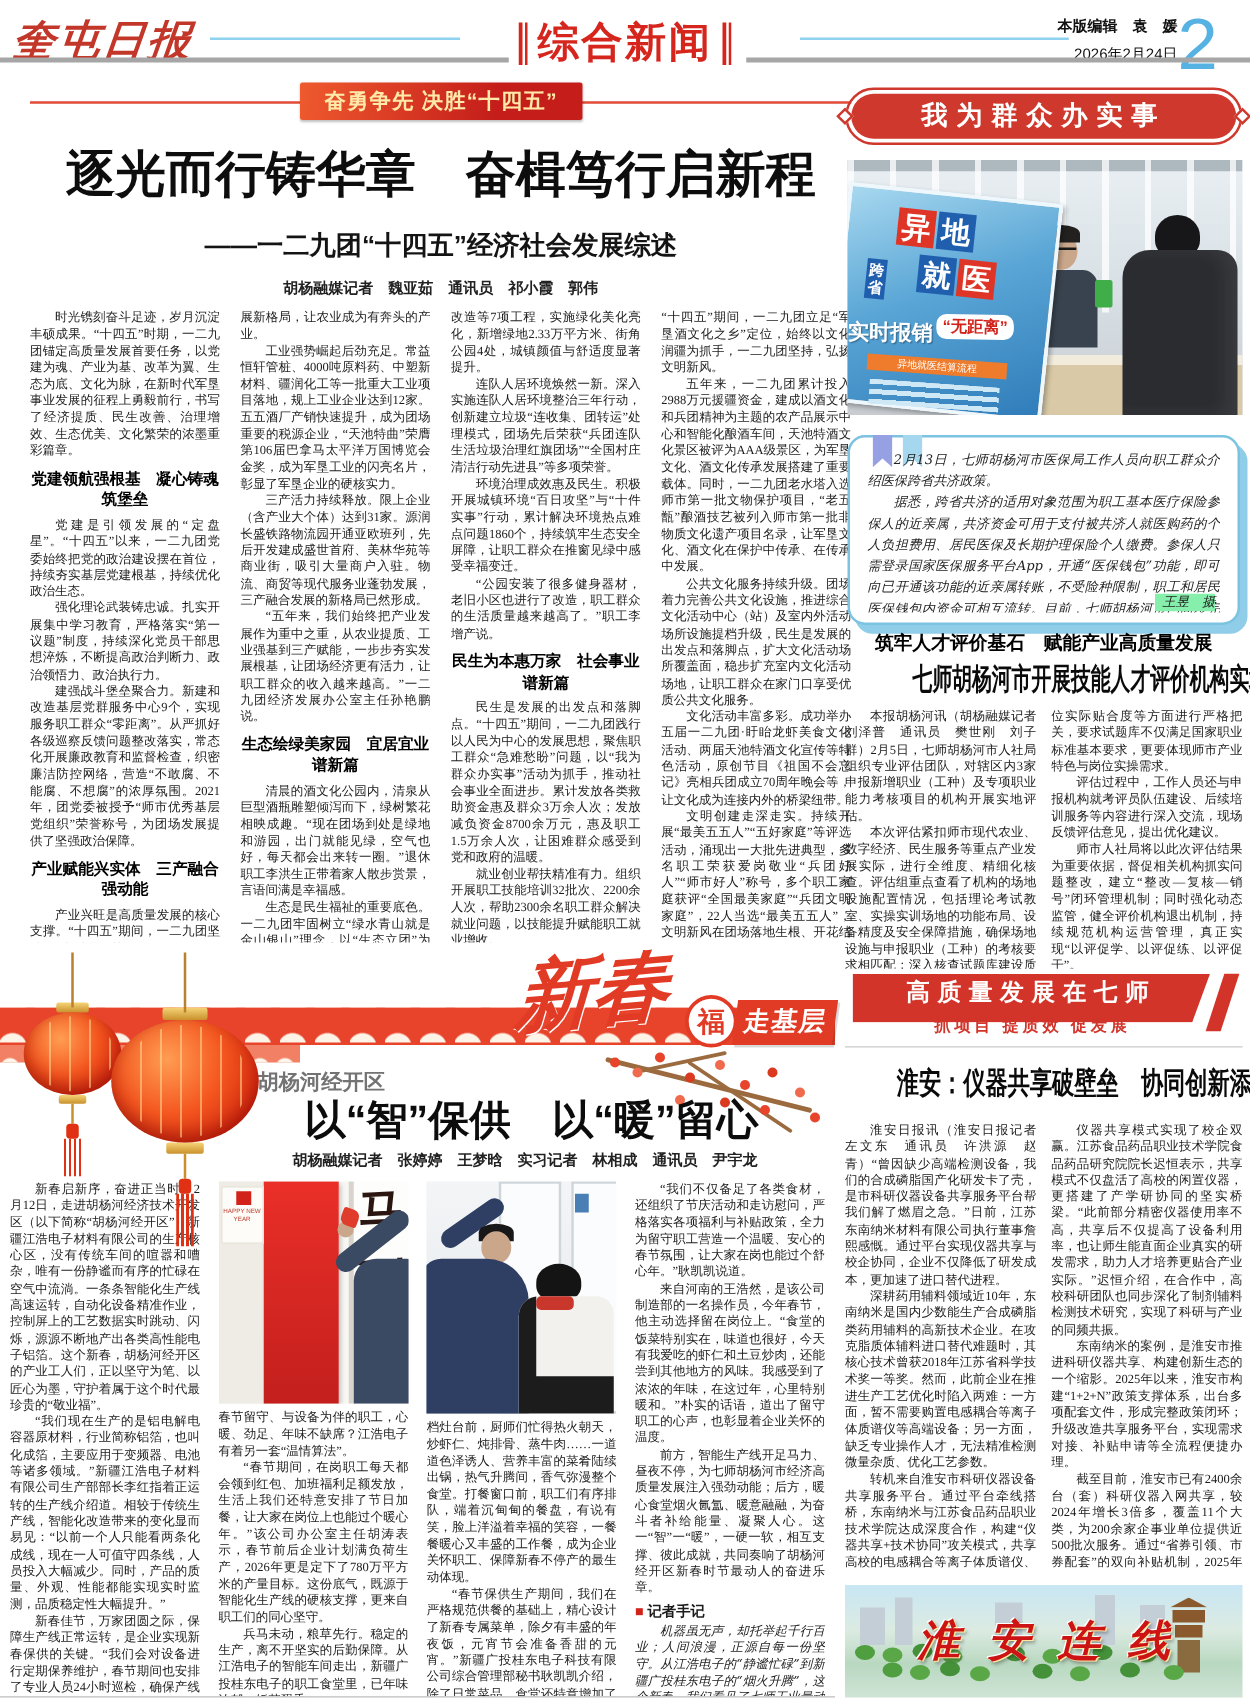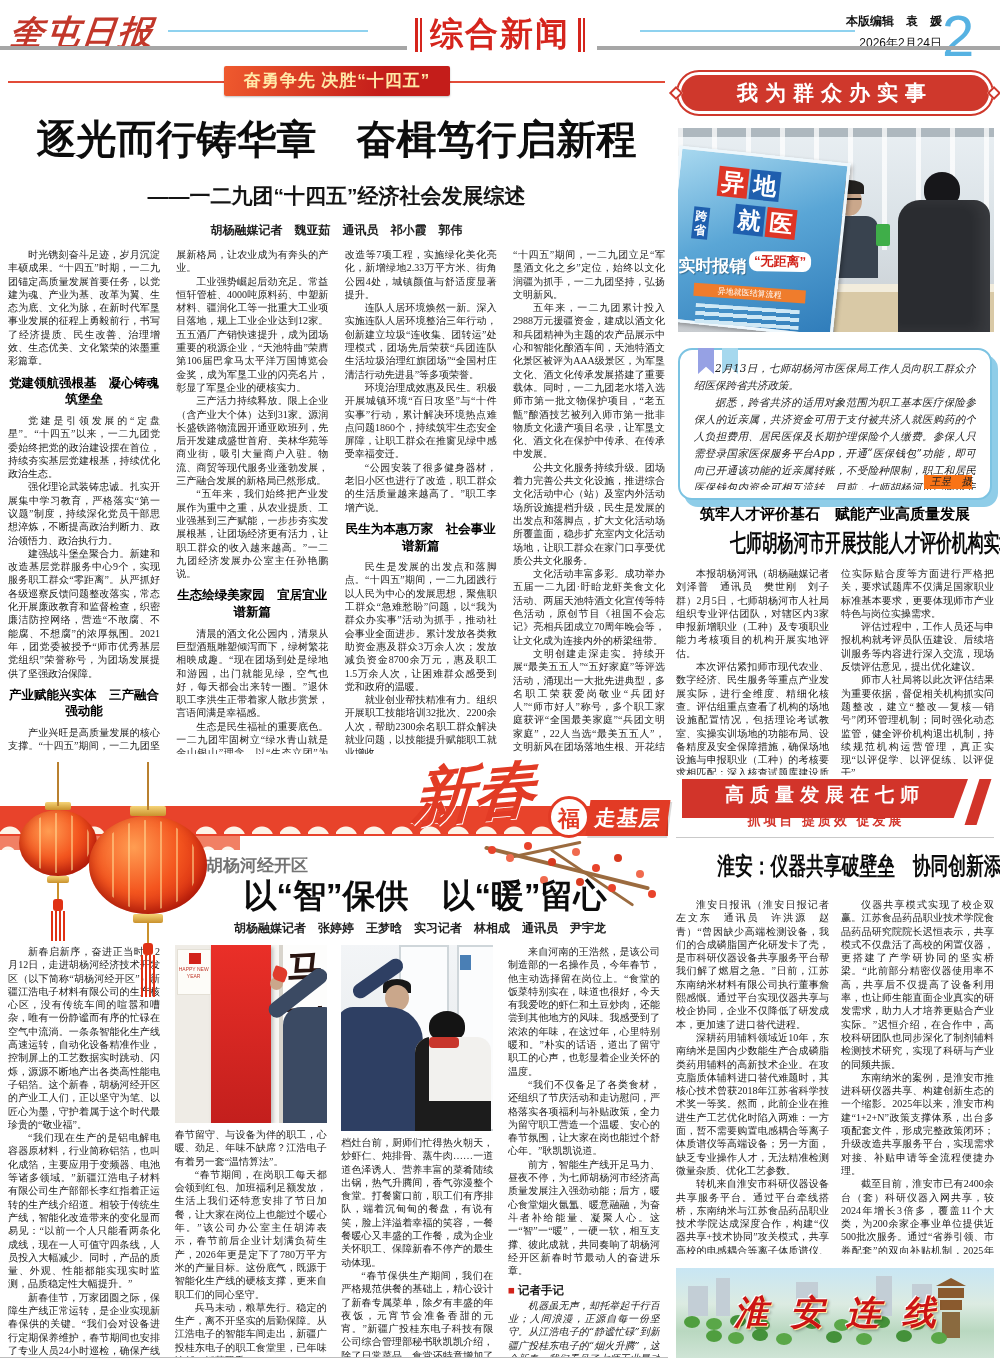"奋勇争先 决胜“十四五”" #main-art { left: 8px -> 24px }
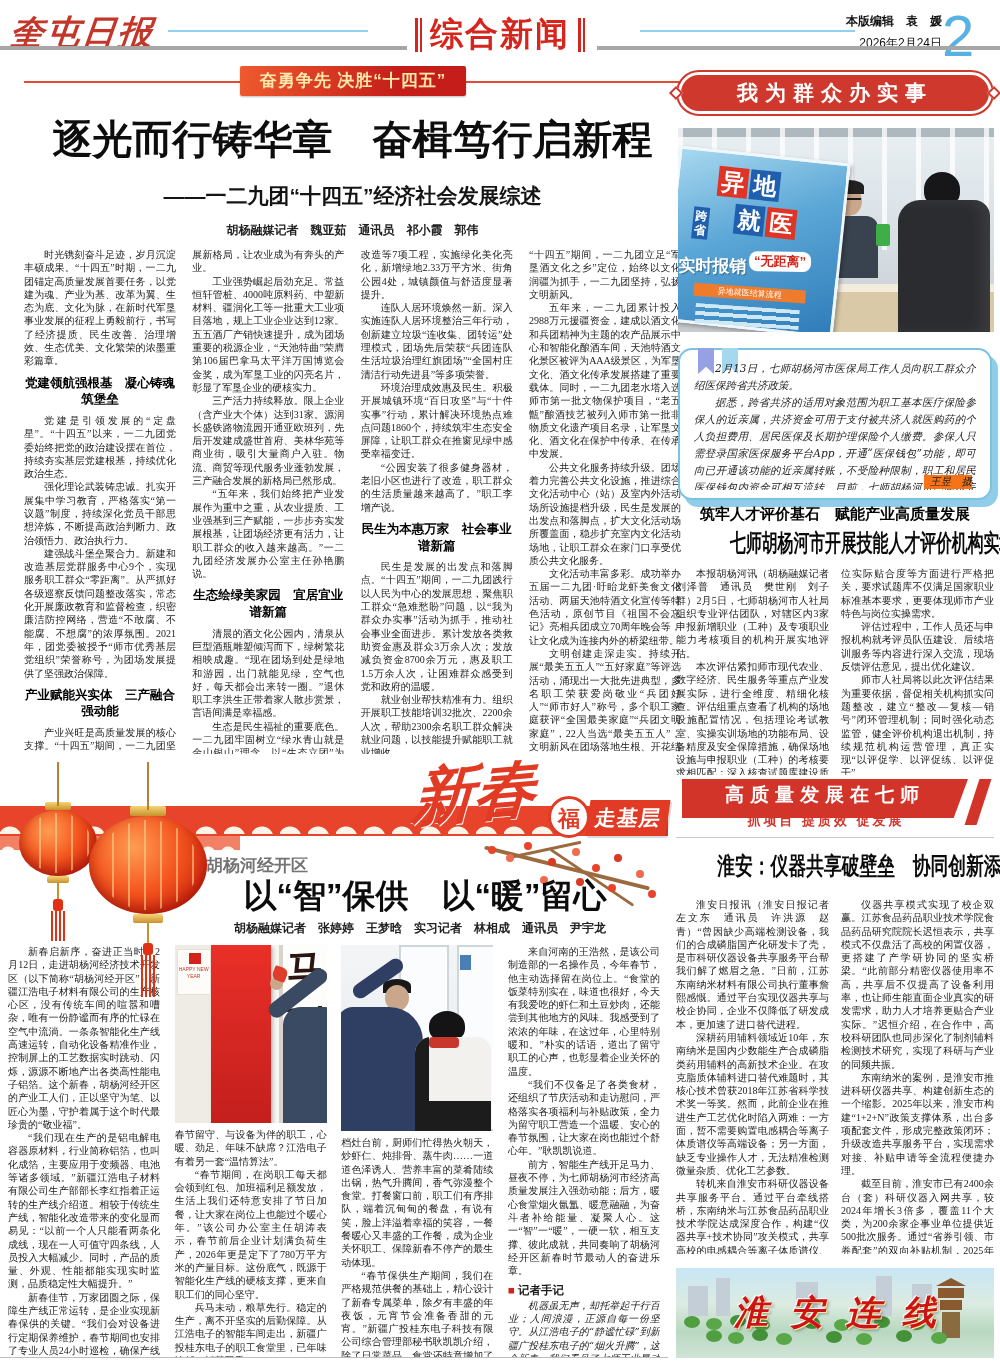"王昱 摄" #capbox .credit { background: #f97316 -> #86efac }
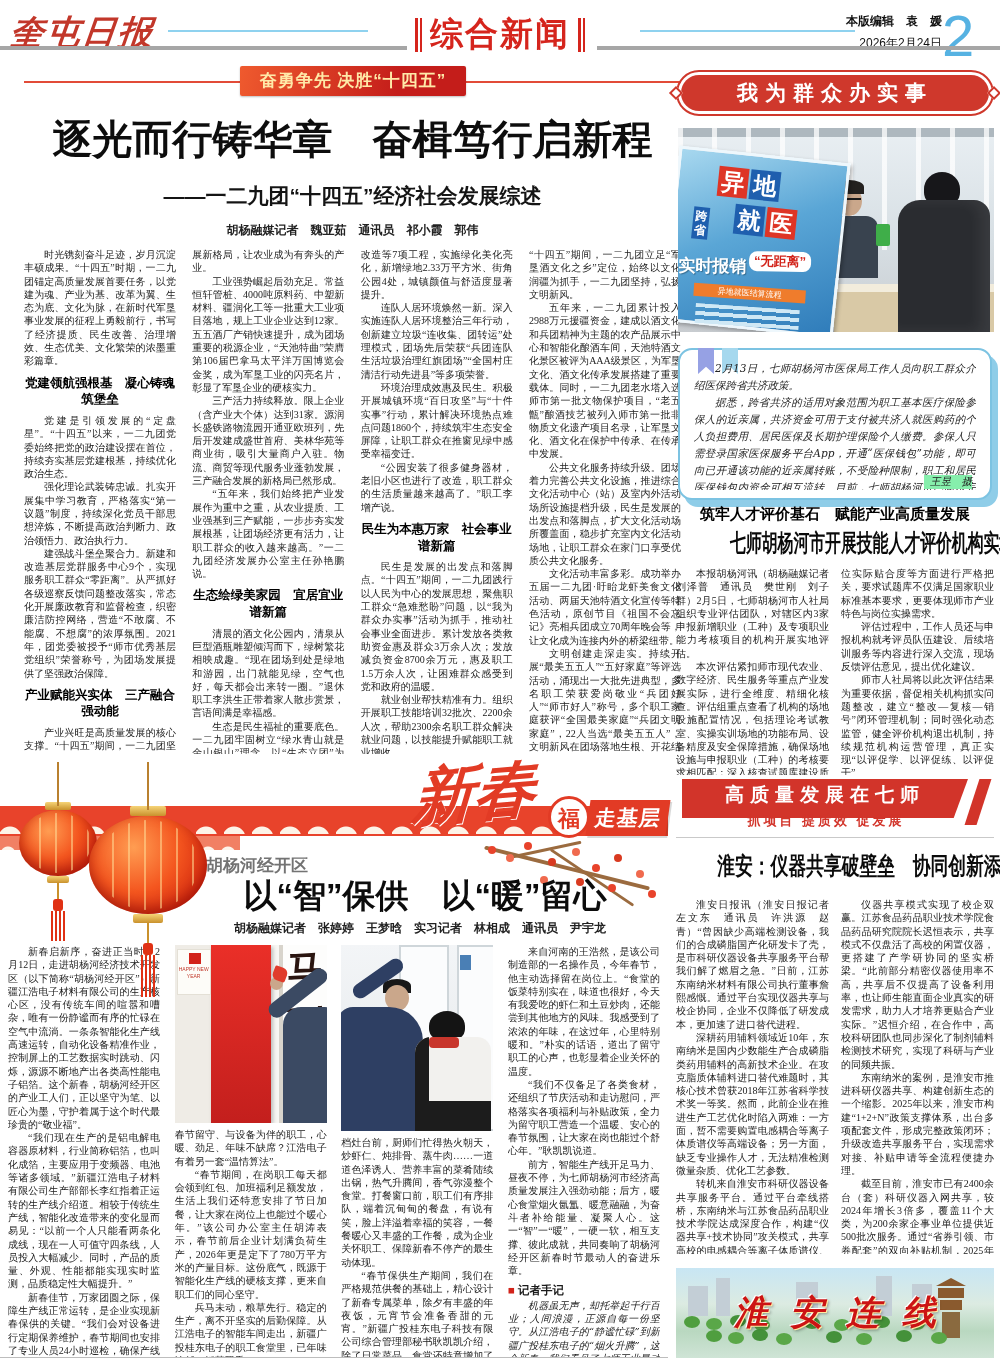"来自河南的王浩然，是该公司制造部的一名操作员，今年春节，他主动选择留在岗位上。“" p { order: before "“我们不仅备足了各类食材，还组织了节庆活动和走访慰问，严格落实各项福利与补贴政策" -> after "“我们不仅备足了各类食材，还组织了节庆活动和走访慰问，严格落实各项福利与补贴政策" }
